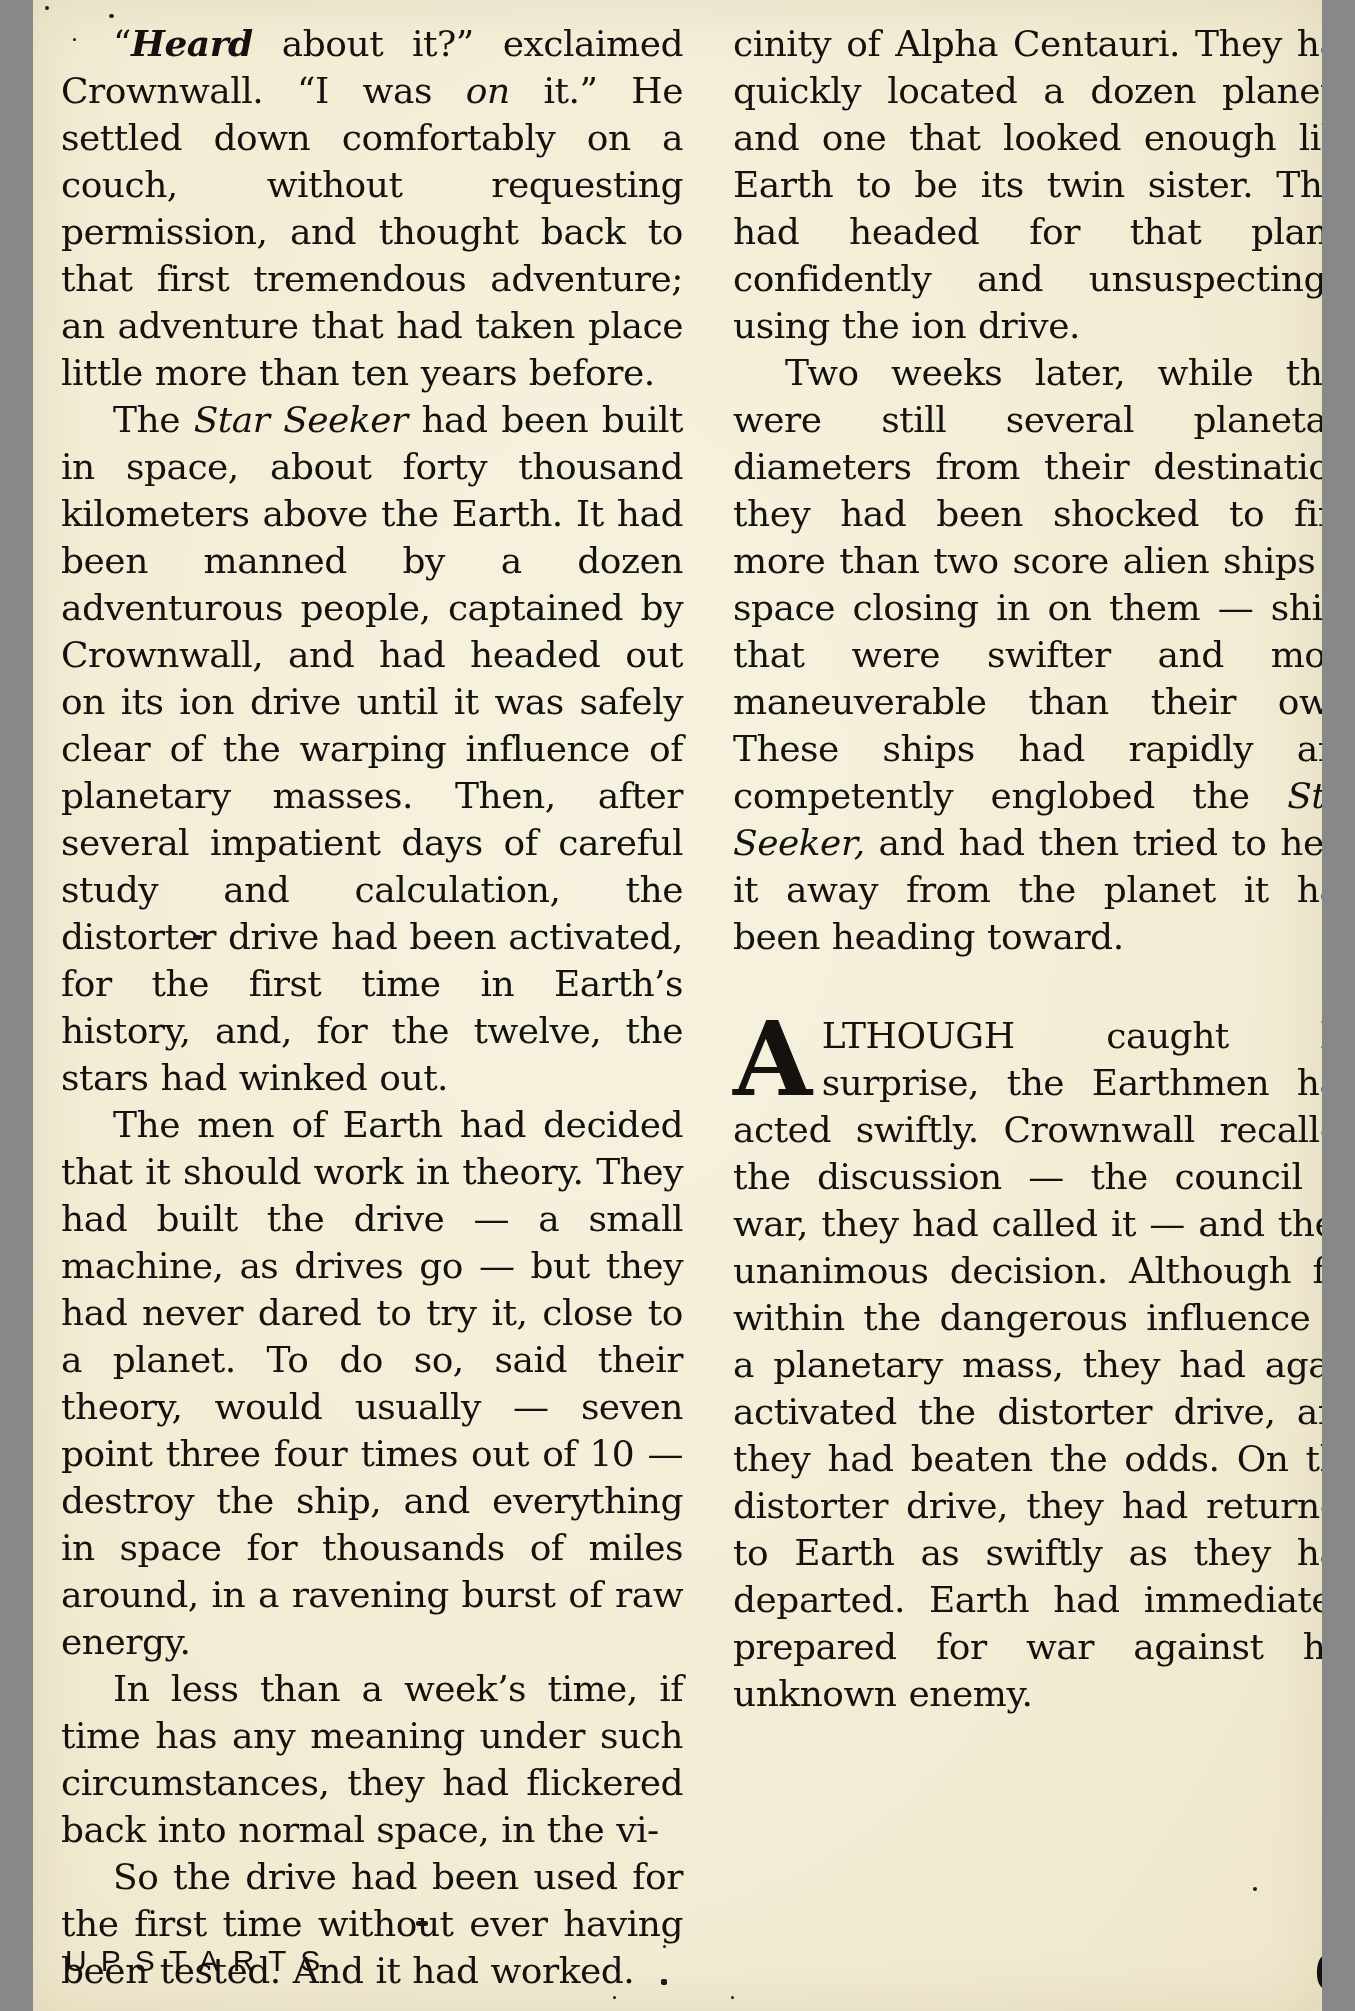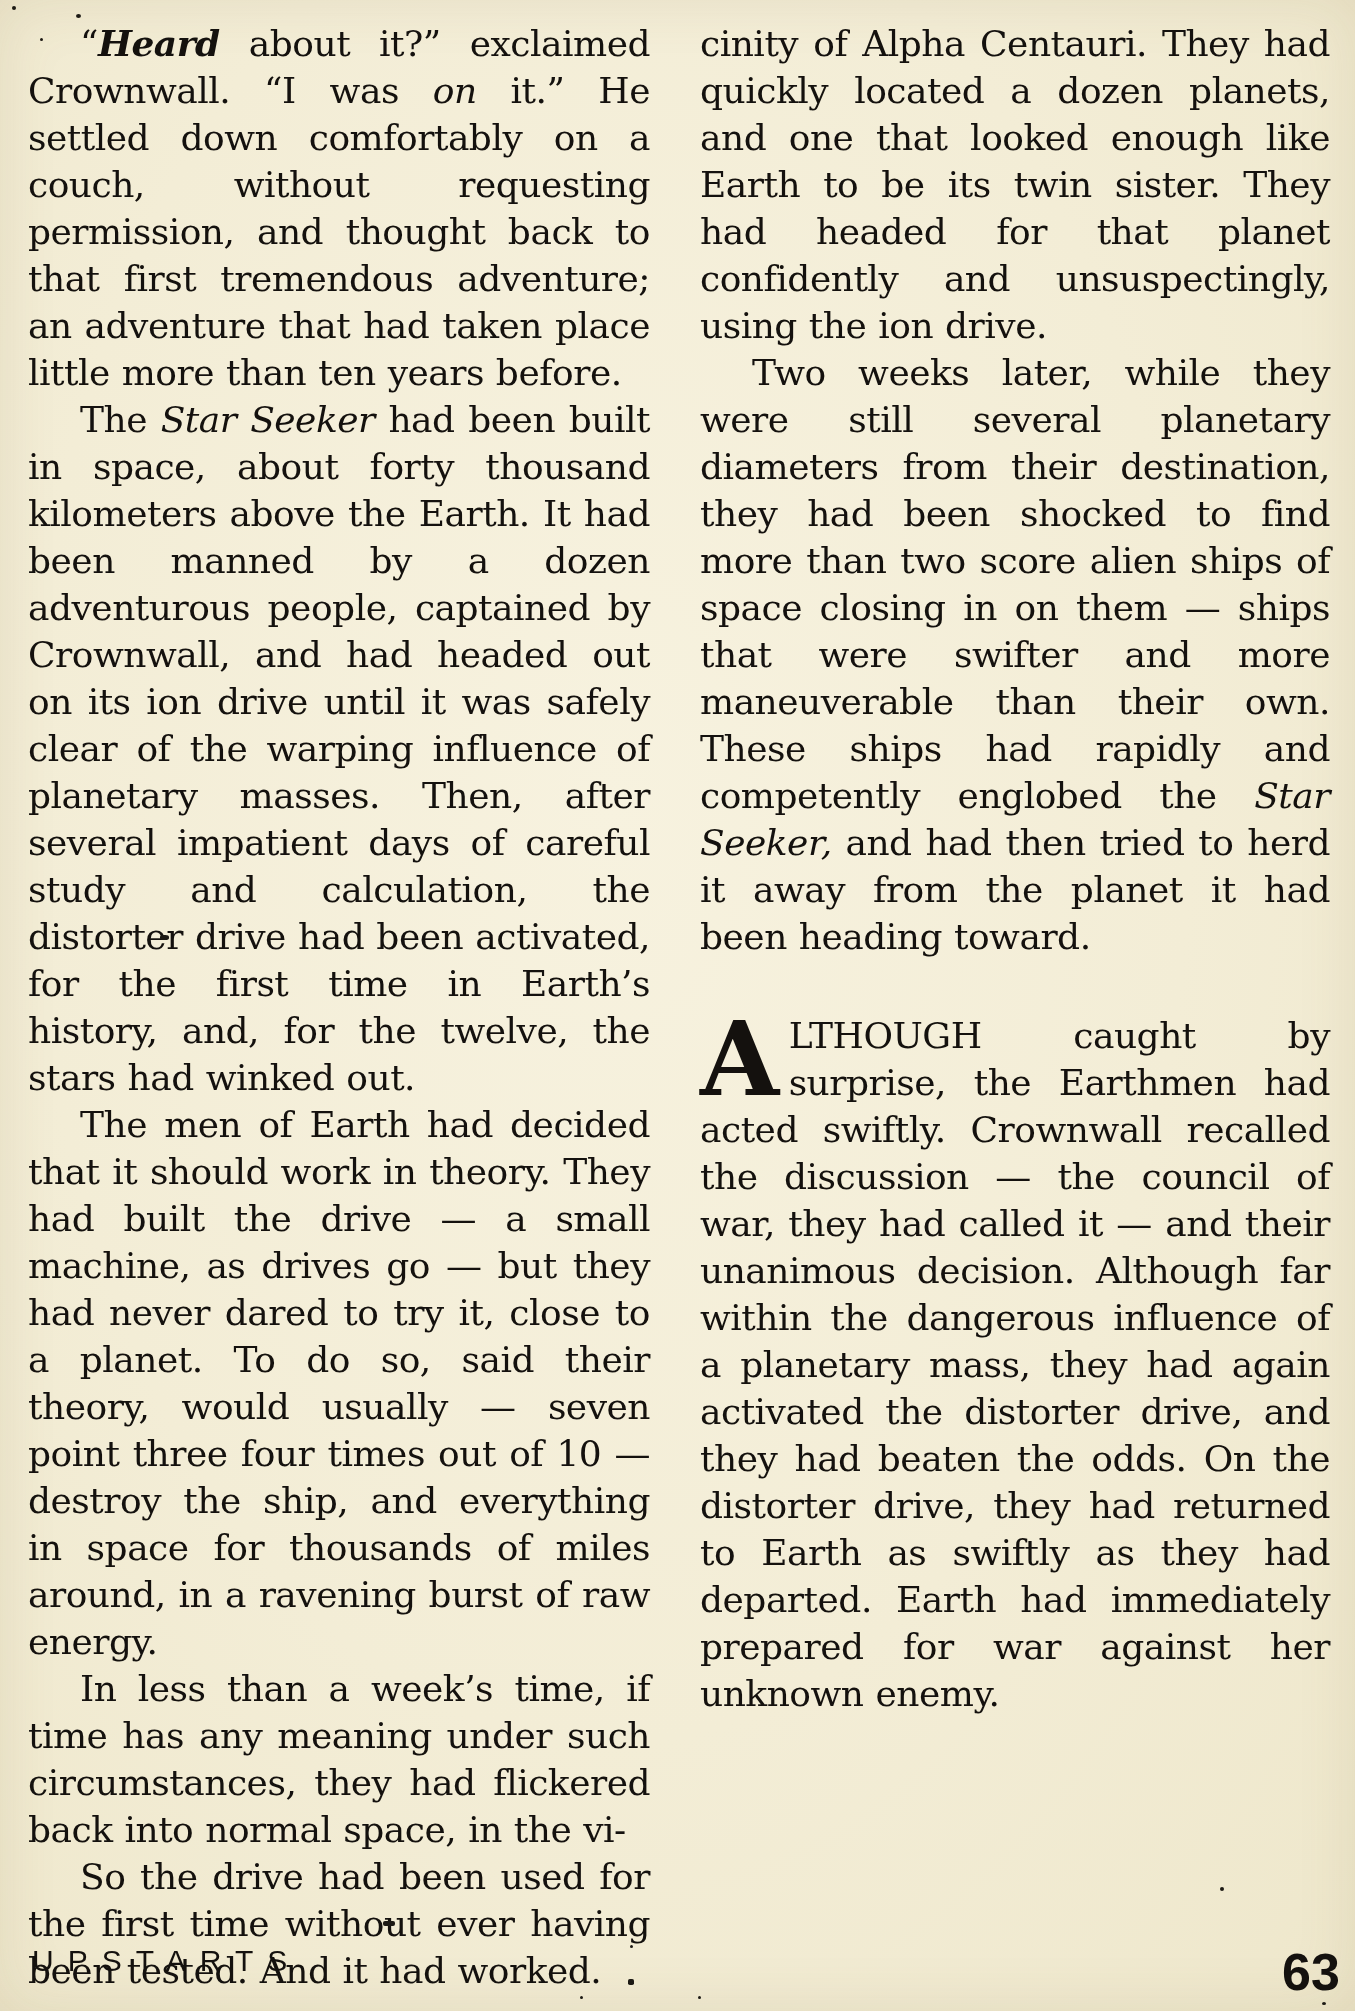"“Heard about it?” exclaimed Crownwall." .page { padding-left: none -> 44px; width: 1355px -> 1245px }
